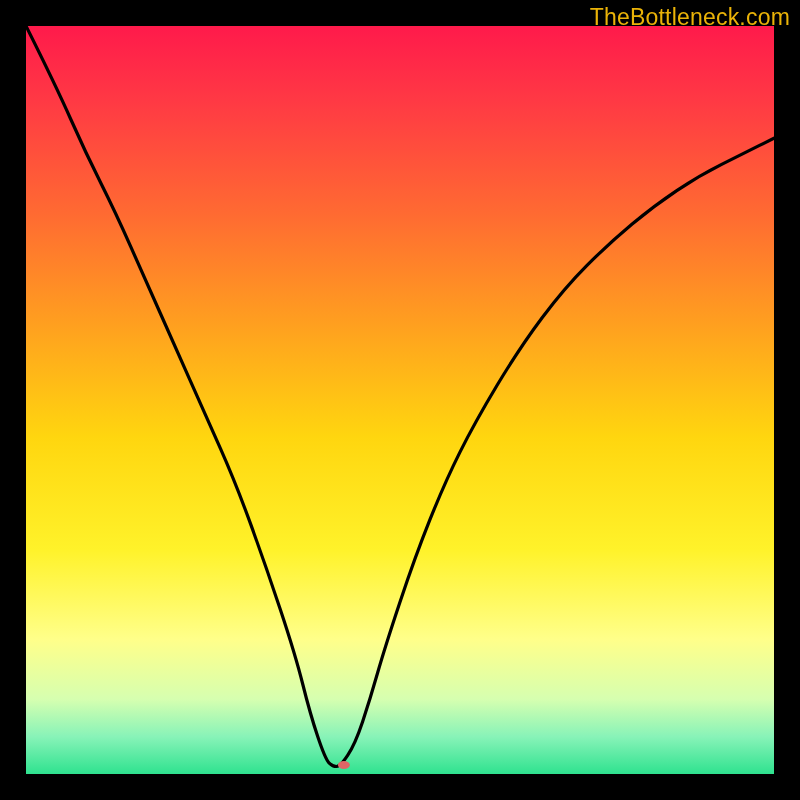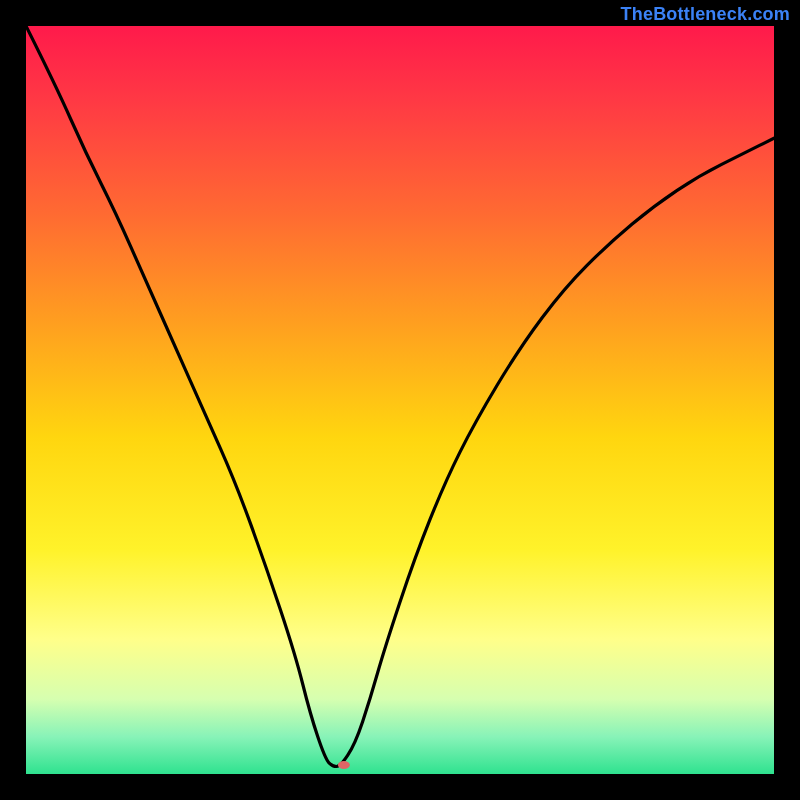"TheBottleneck.com" .watermark { color: #3b82f6 -> #eab308; font-size: 18px -> 23px; font-weight: 700 -> 400 }
